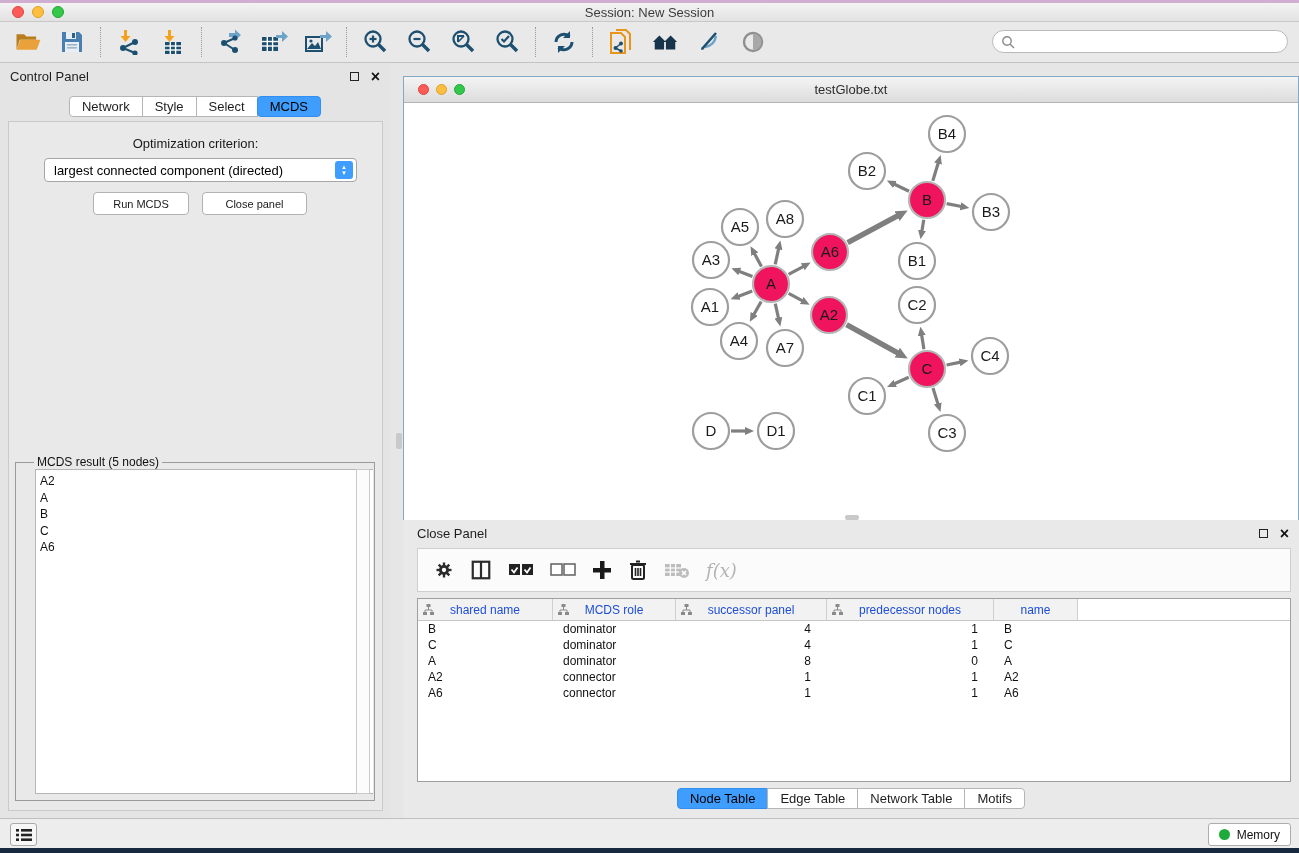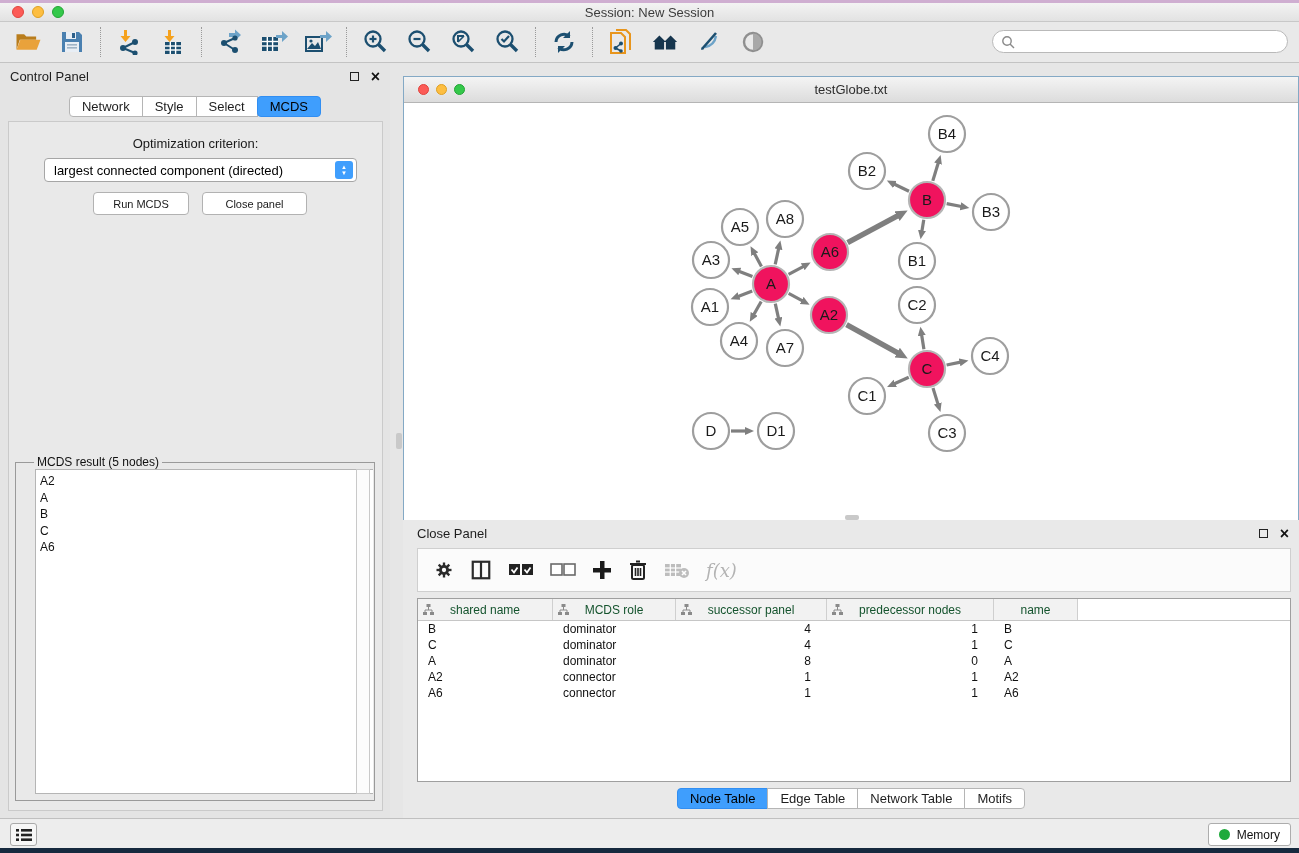"shared name" #tp-header { color: #14532d -> #1d4ed8 }
